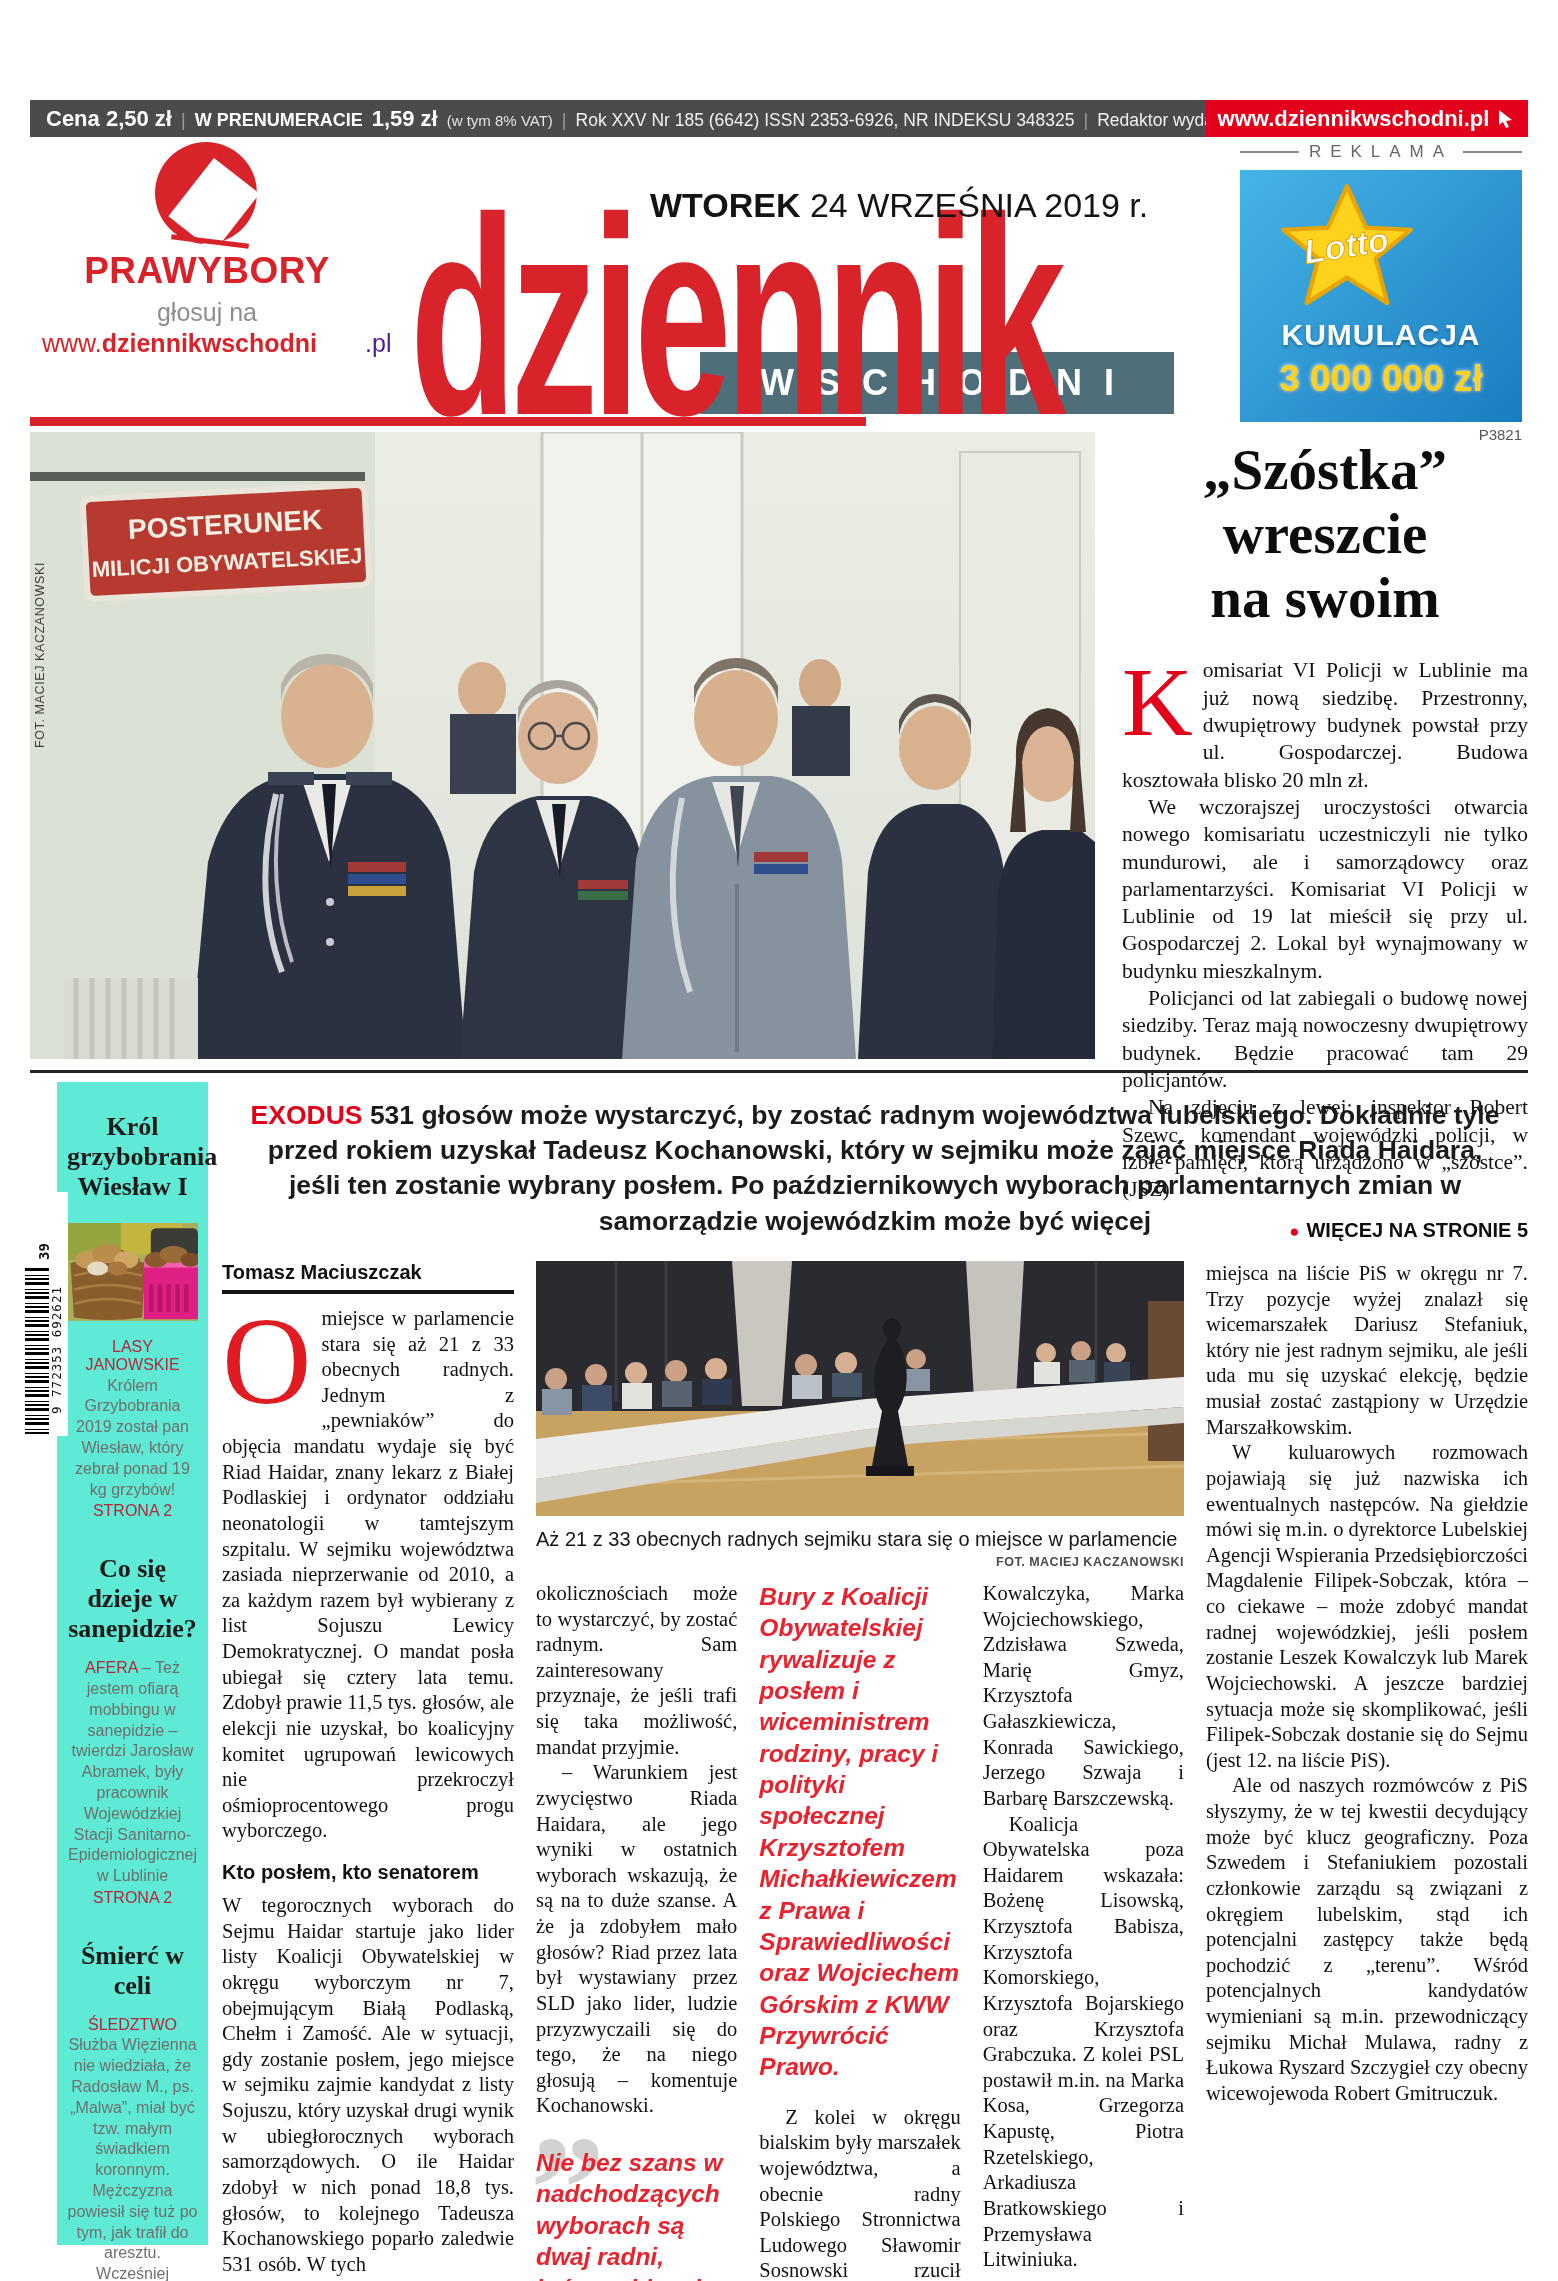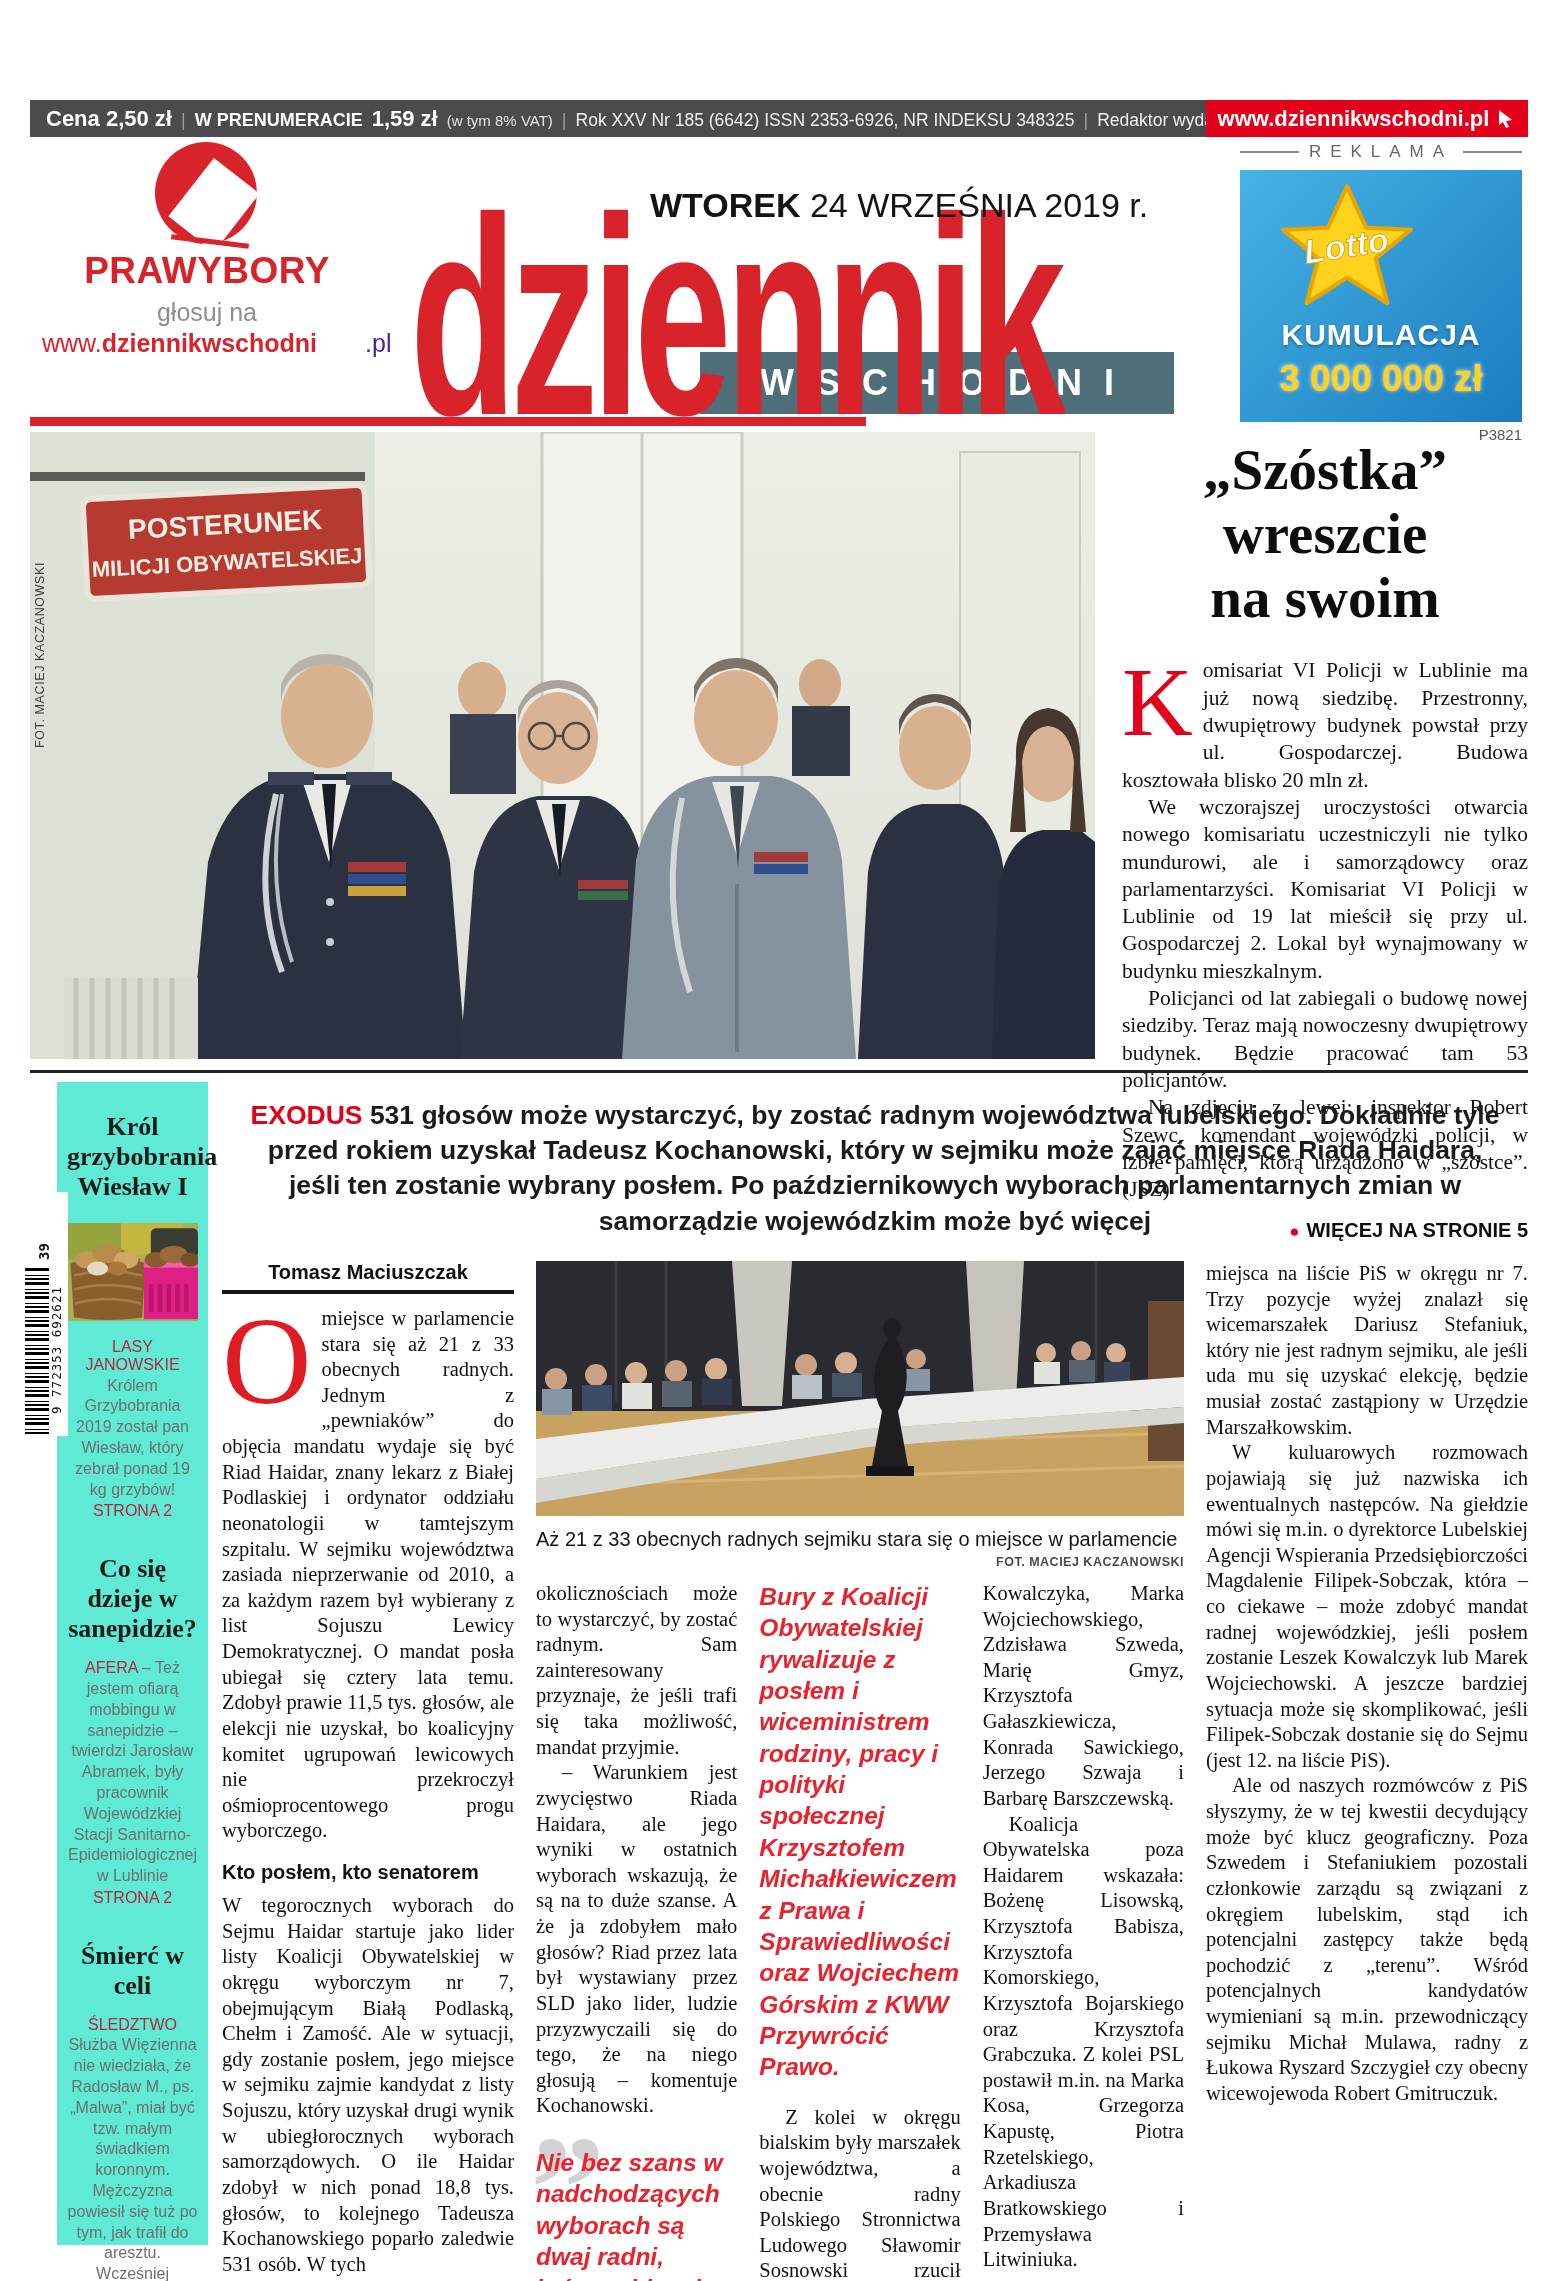"Policjanci od lat zabiegali o" p.ind { text: 53 -> 29 }
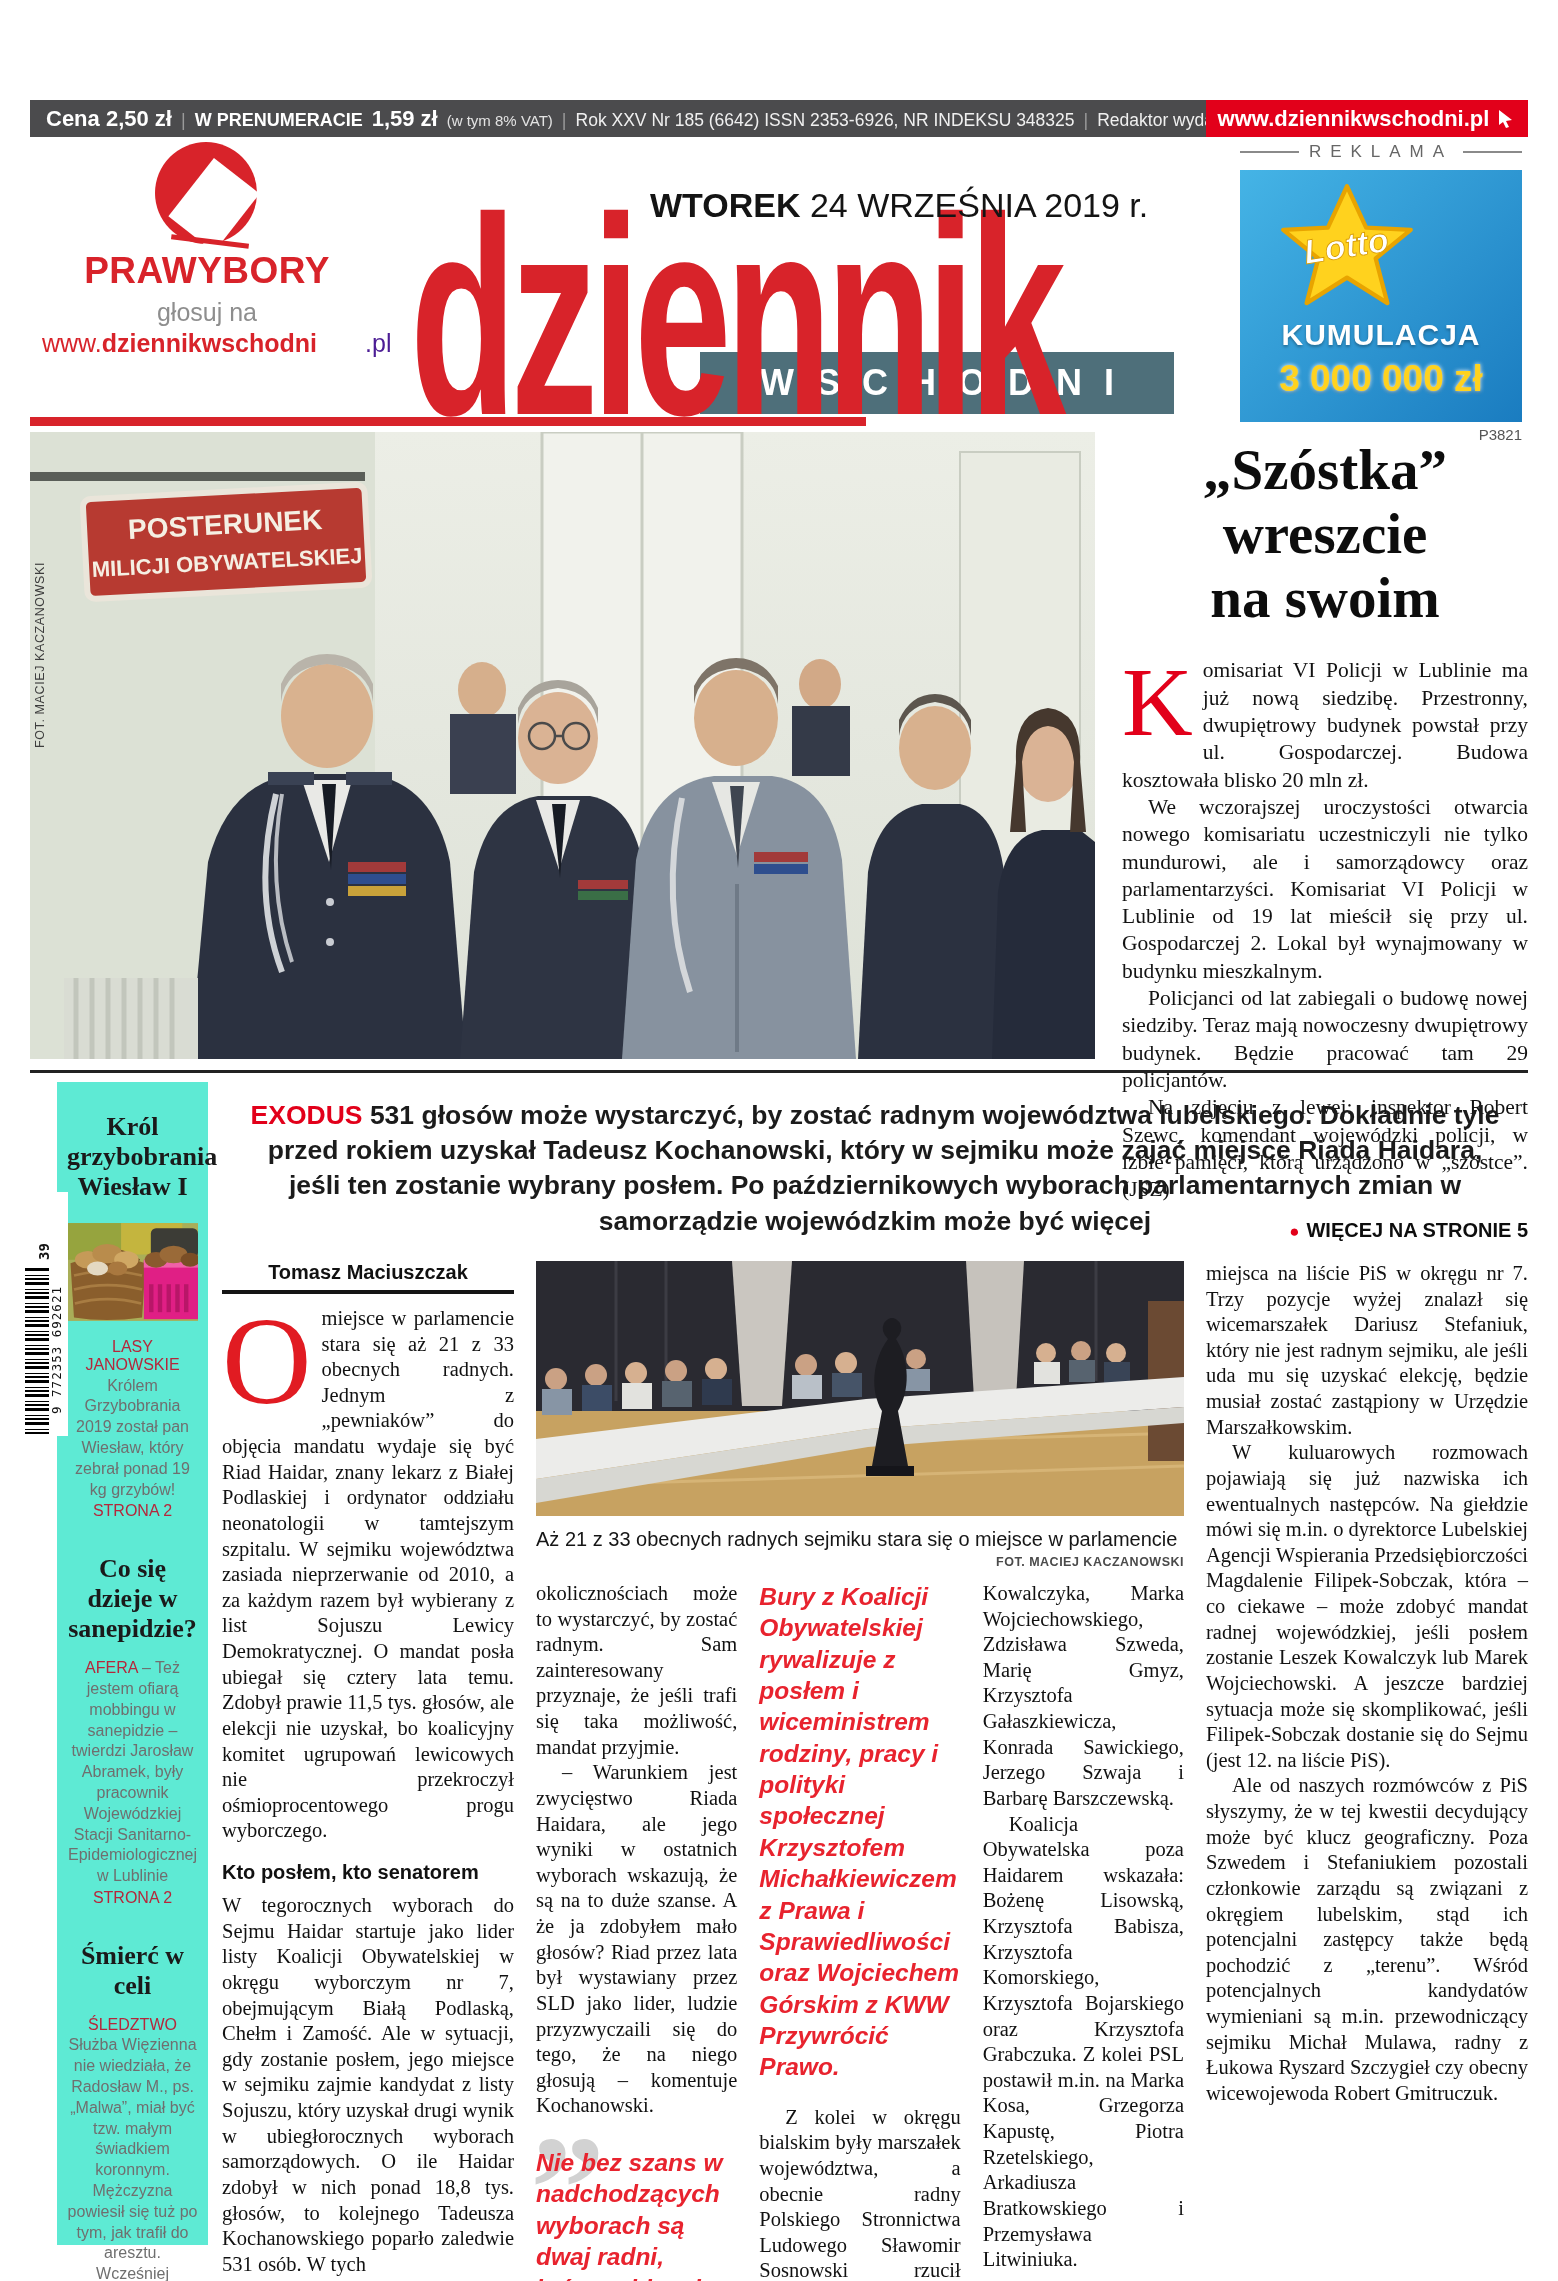"Tomasz Maciuszczak" .byline { text-align: center -> none }
